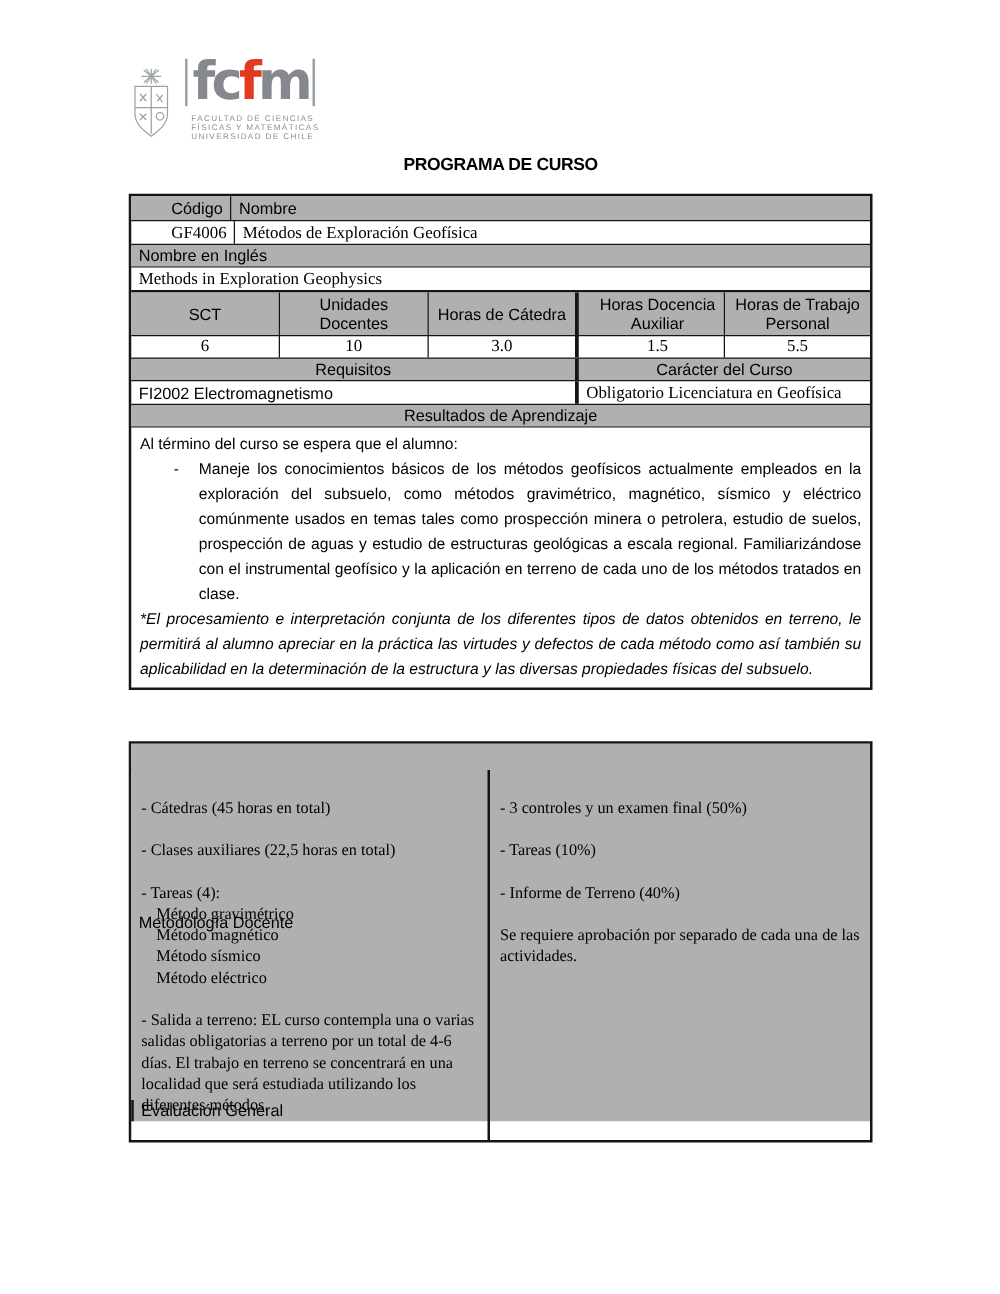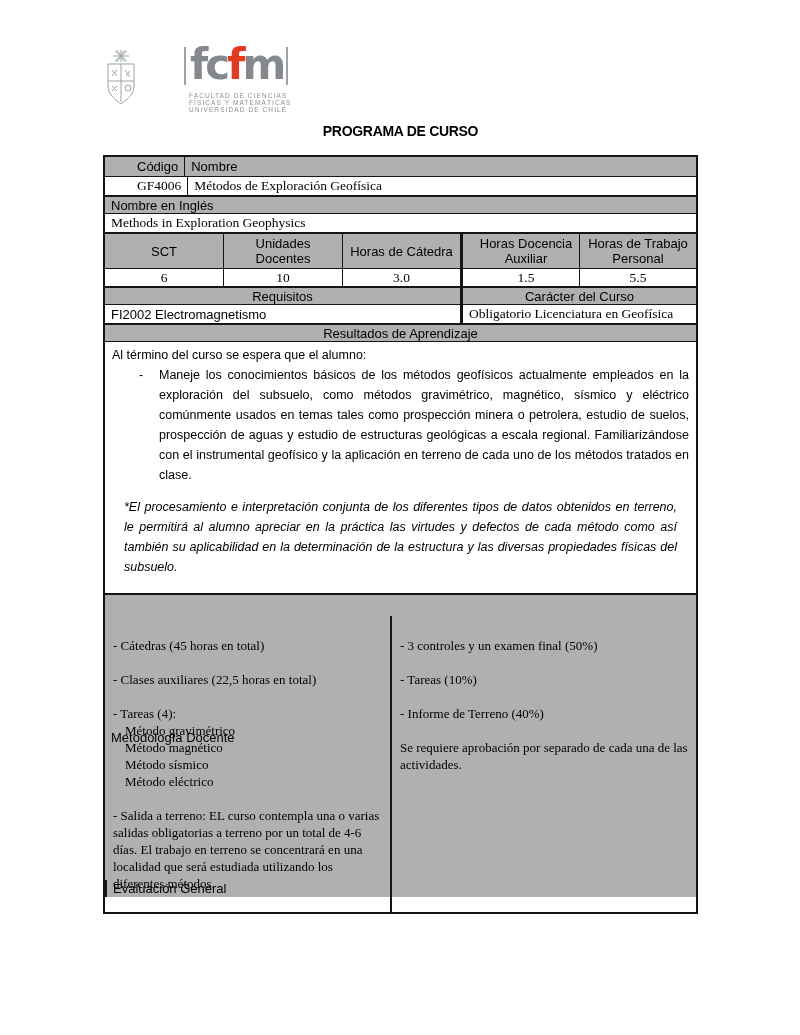"fcfm" .logo-row { align-items: center -> flex-end; gap: 36px -> none }
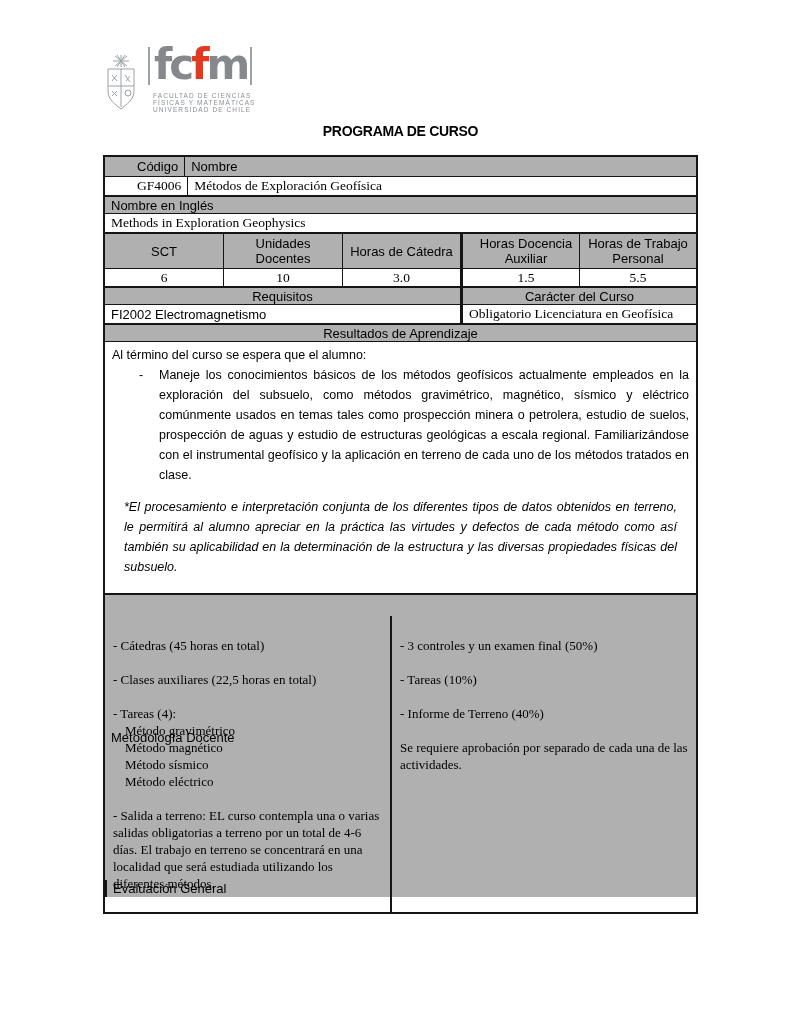"Nombre en Inglés" .h18 { align-items: none -> flex-end }
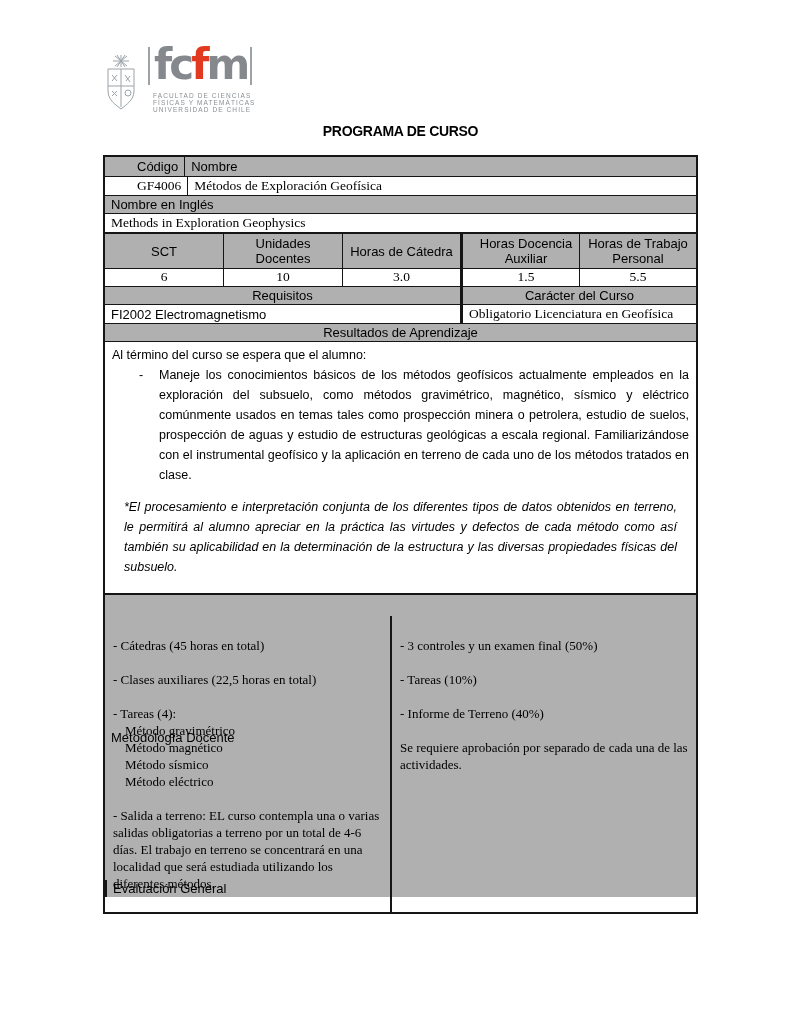"*El procesamiento e interpretación" .res-note { margin: 12px -> 0 }
